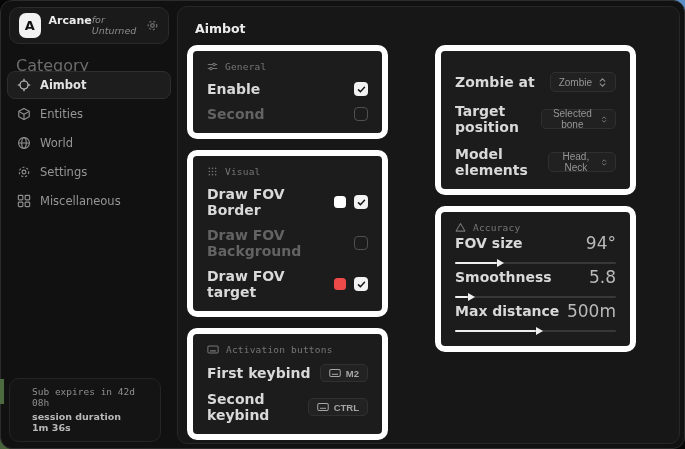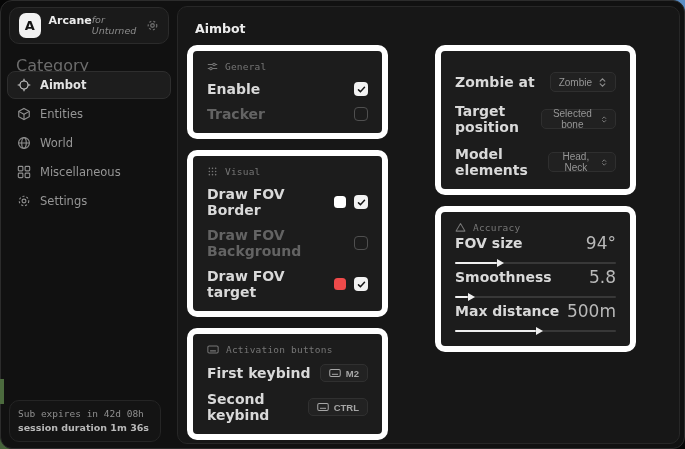"Tracker" span.row-label { text: Tracker -> Second }
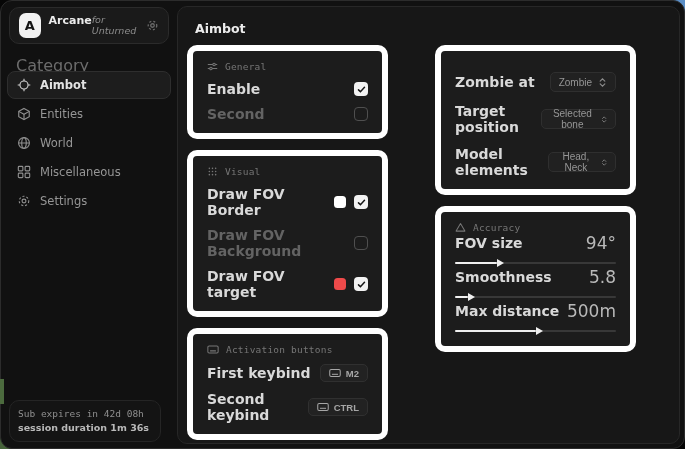"Miscellaneous" div.nav-item { order: before "Settings" -> after "Settings" }
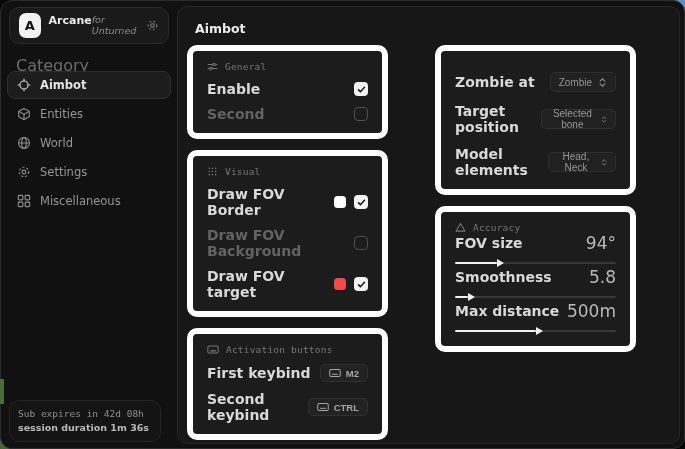"Sub expires in 42d 08h" .status-card { padding: 7px 8px 8px -> 7px 22px 8px }
